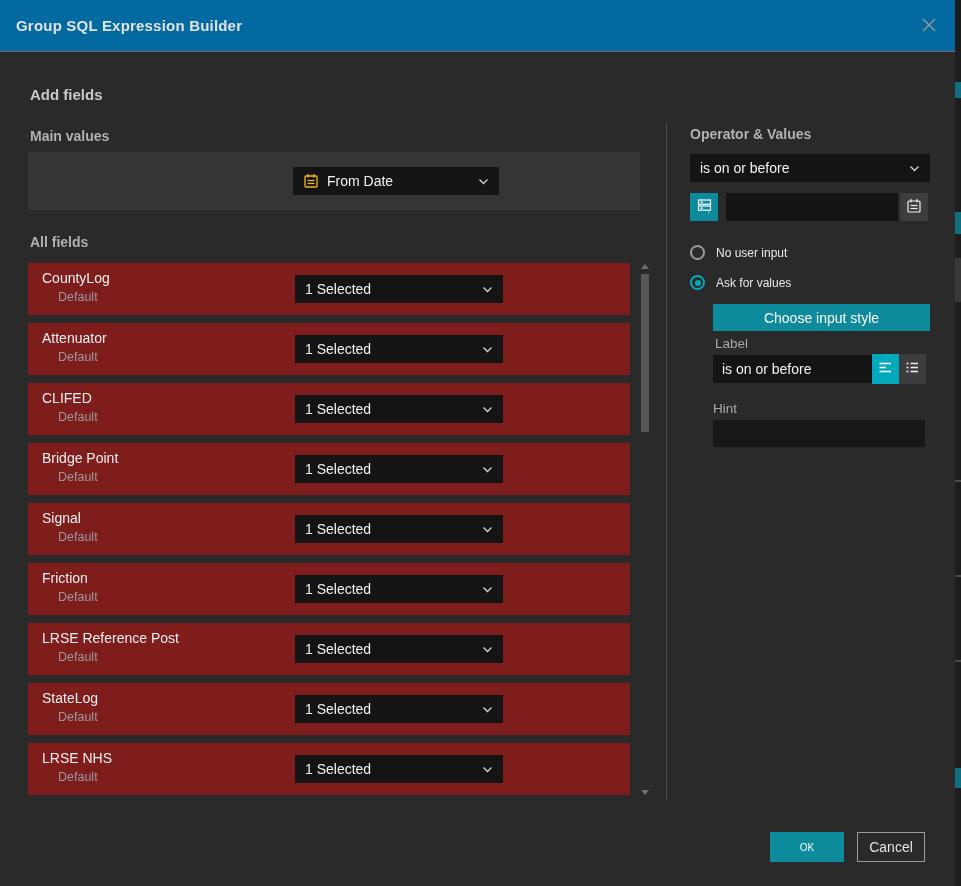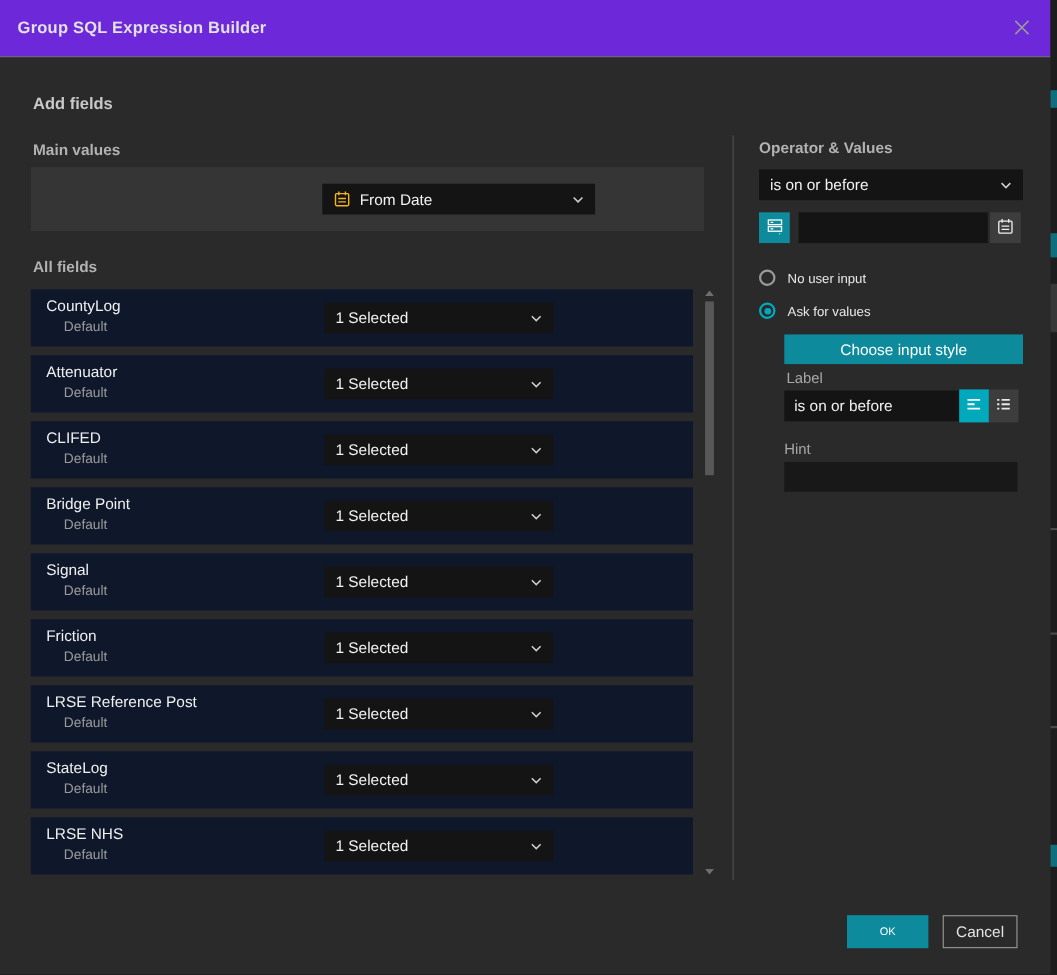"Group SQL Expression Builder" .header { background: #6d28d9 -> #0369a1 }
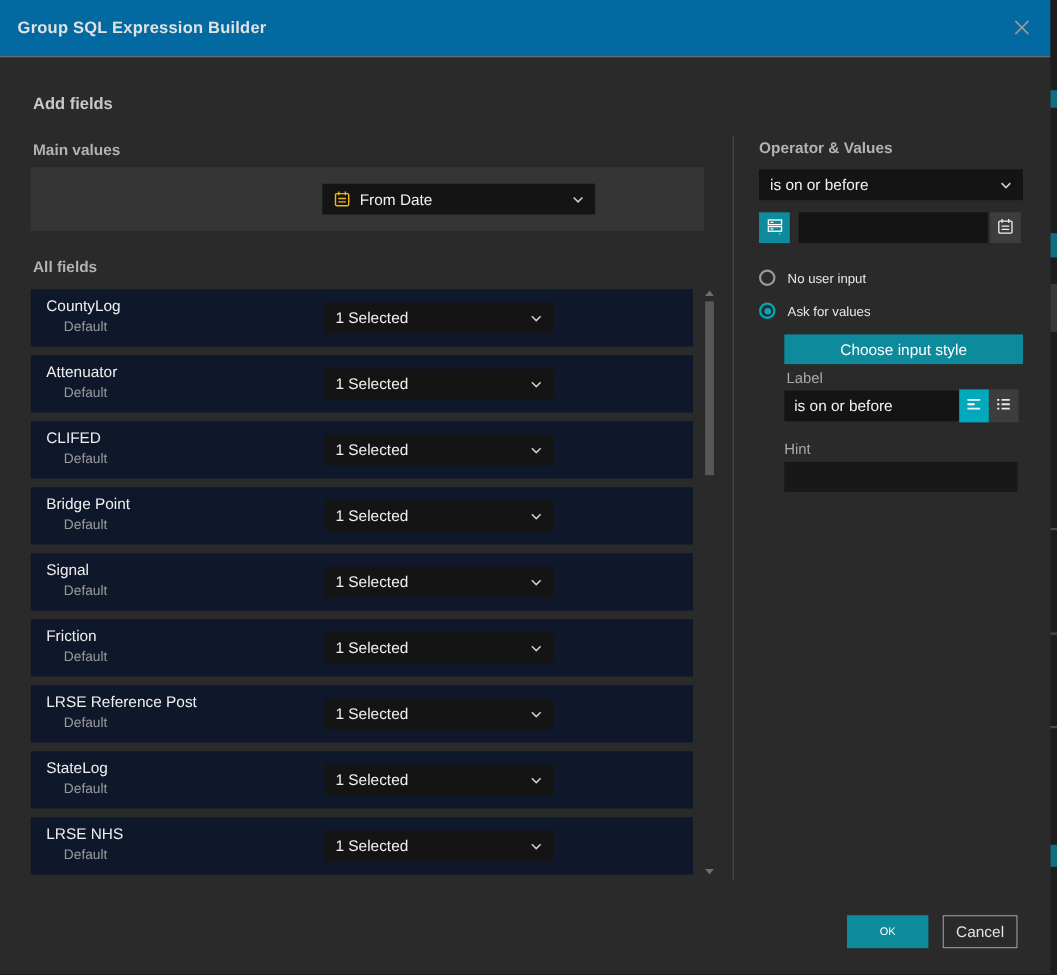"From Date" div.sel { width: 248px -> 206px }
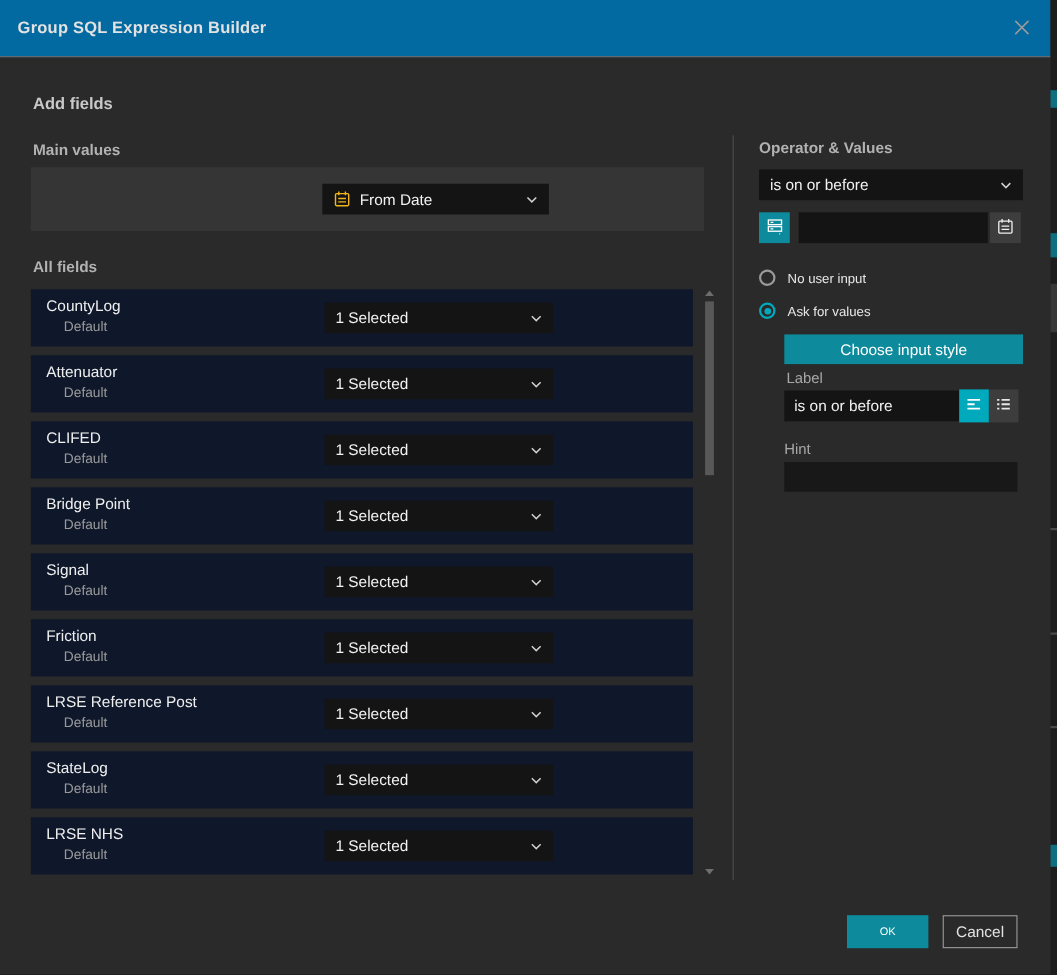"CountyLog" .field-row { background: #0f172a -> #7f1d1d }
